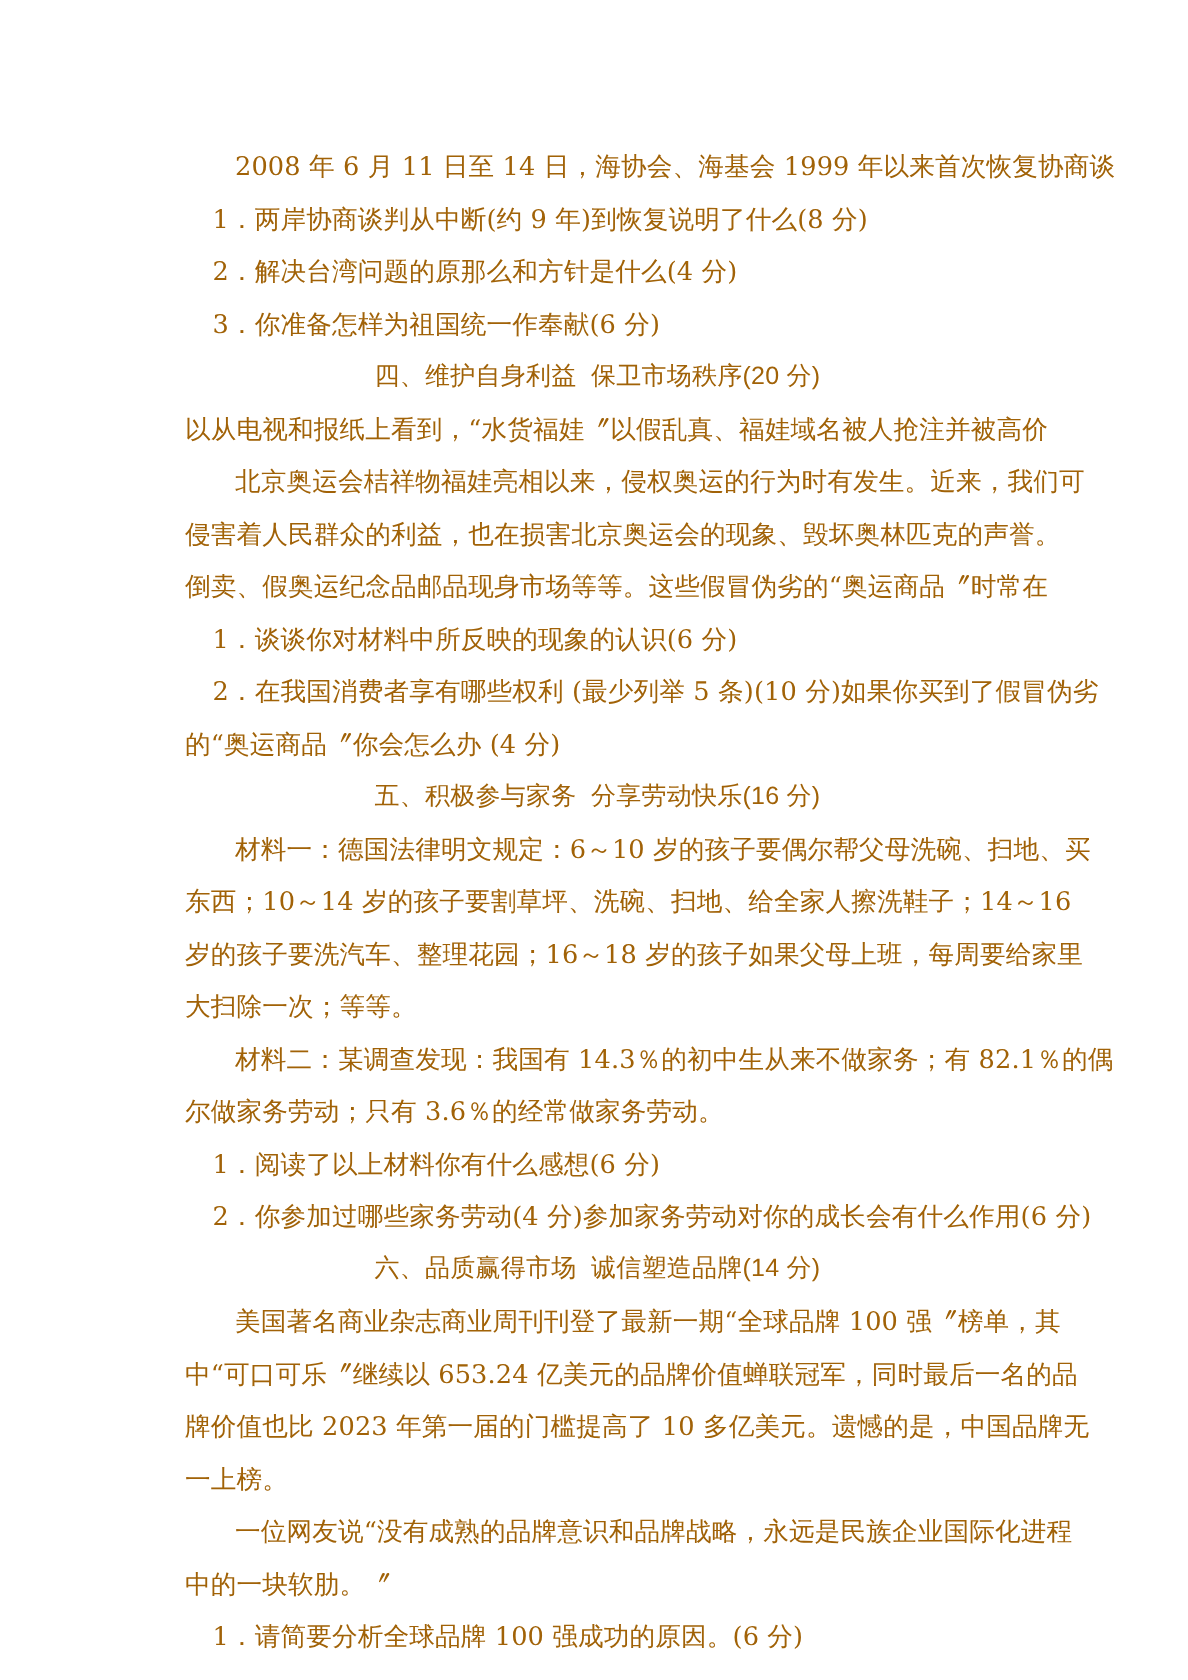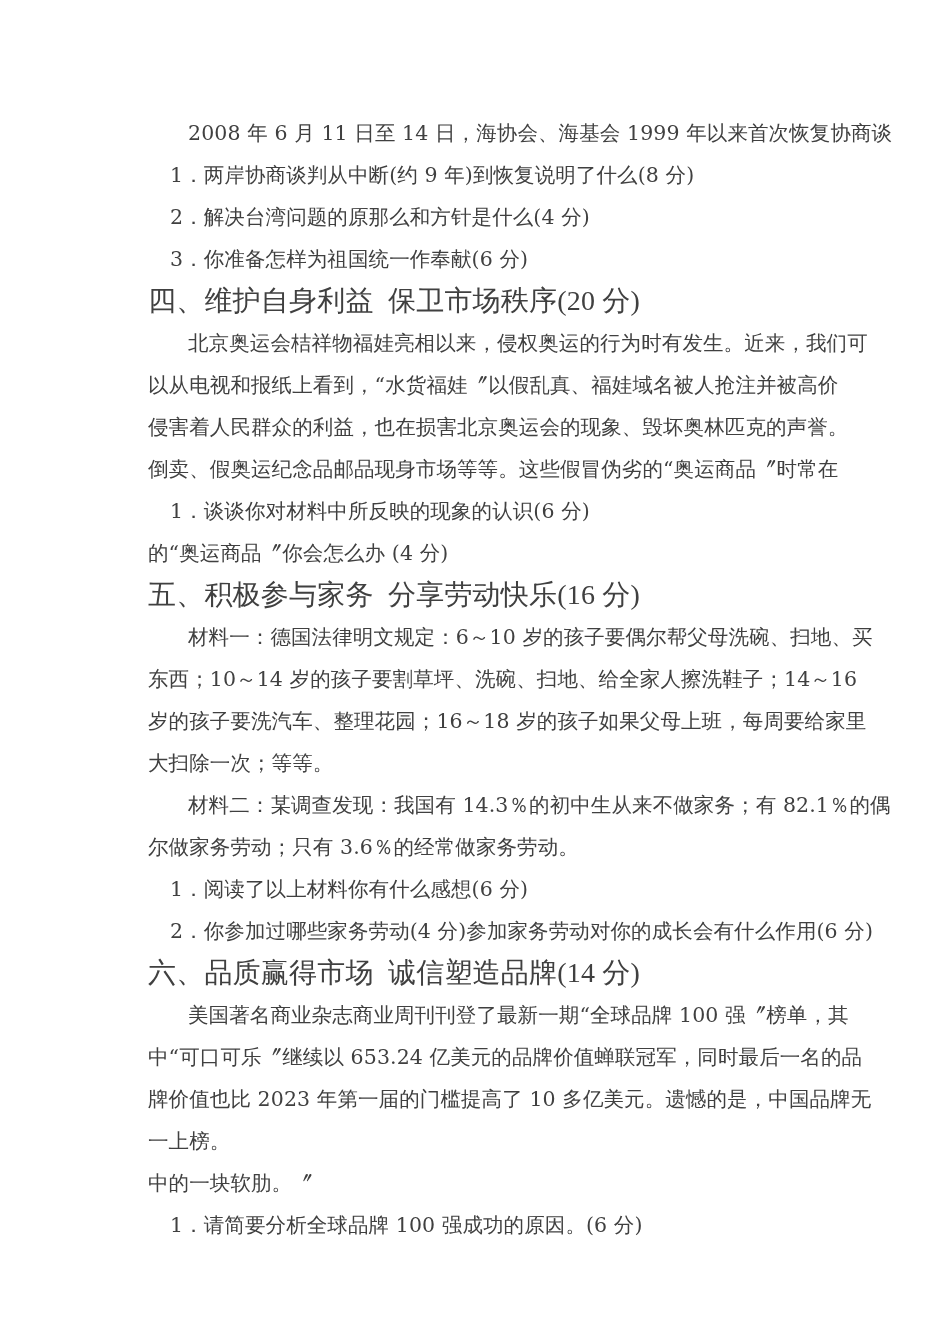"2008 年 6 月 11" .ln { color: #404040 -> #a16207 }
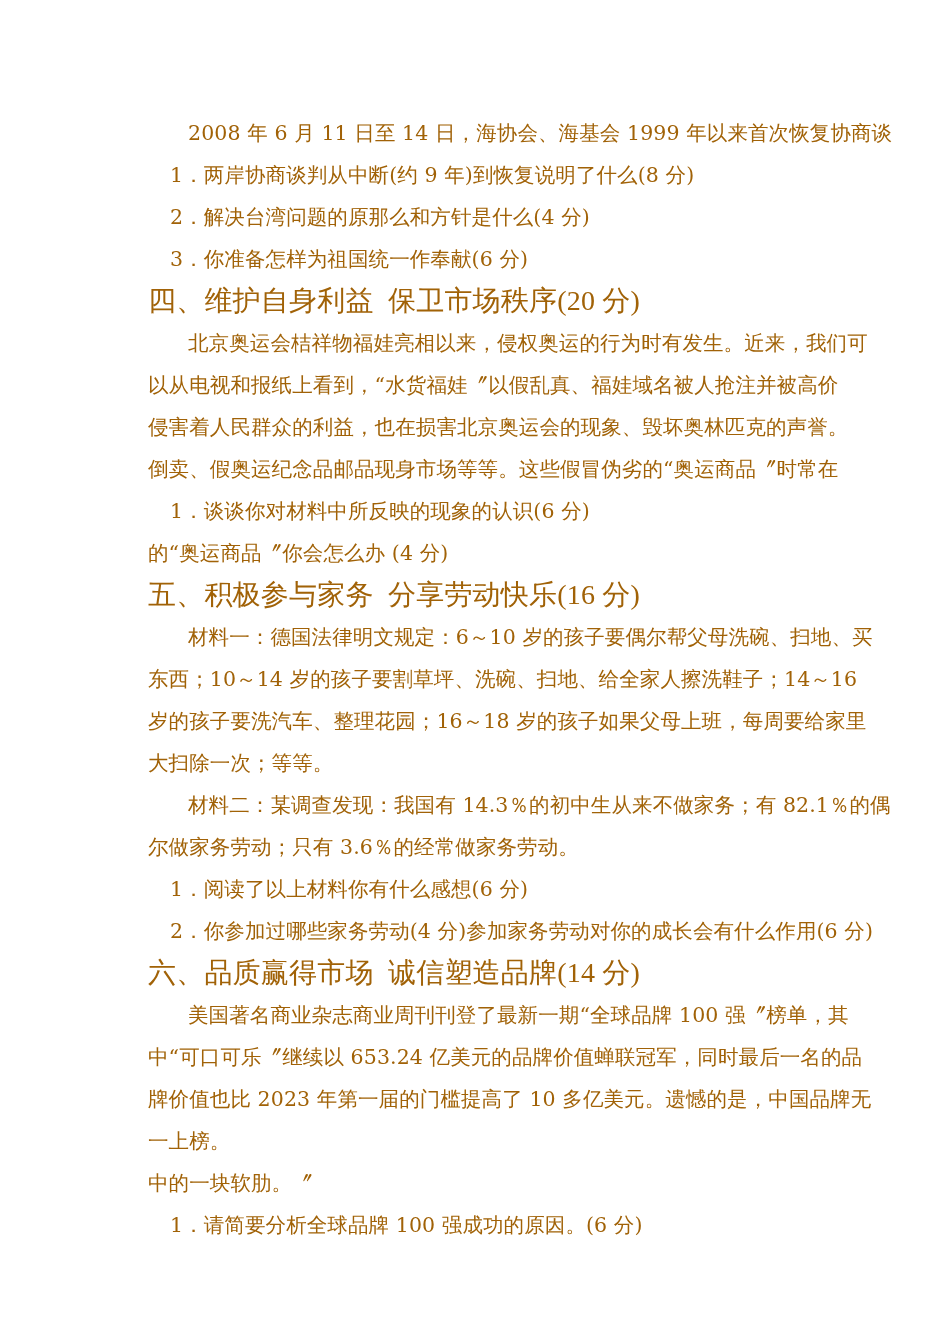"四、维护自身利益 保卫市场秩序(20 分)" .heading { font-family: Liberation Serif, serif -> Liberation Sans, sans-serif; font-size: 28px -> 20px; text-align: none -> center }
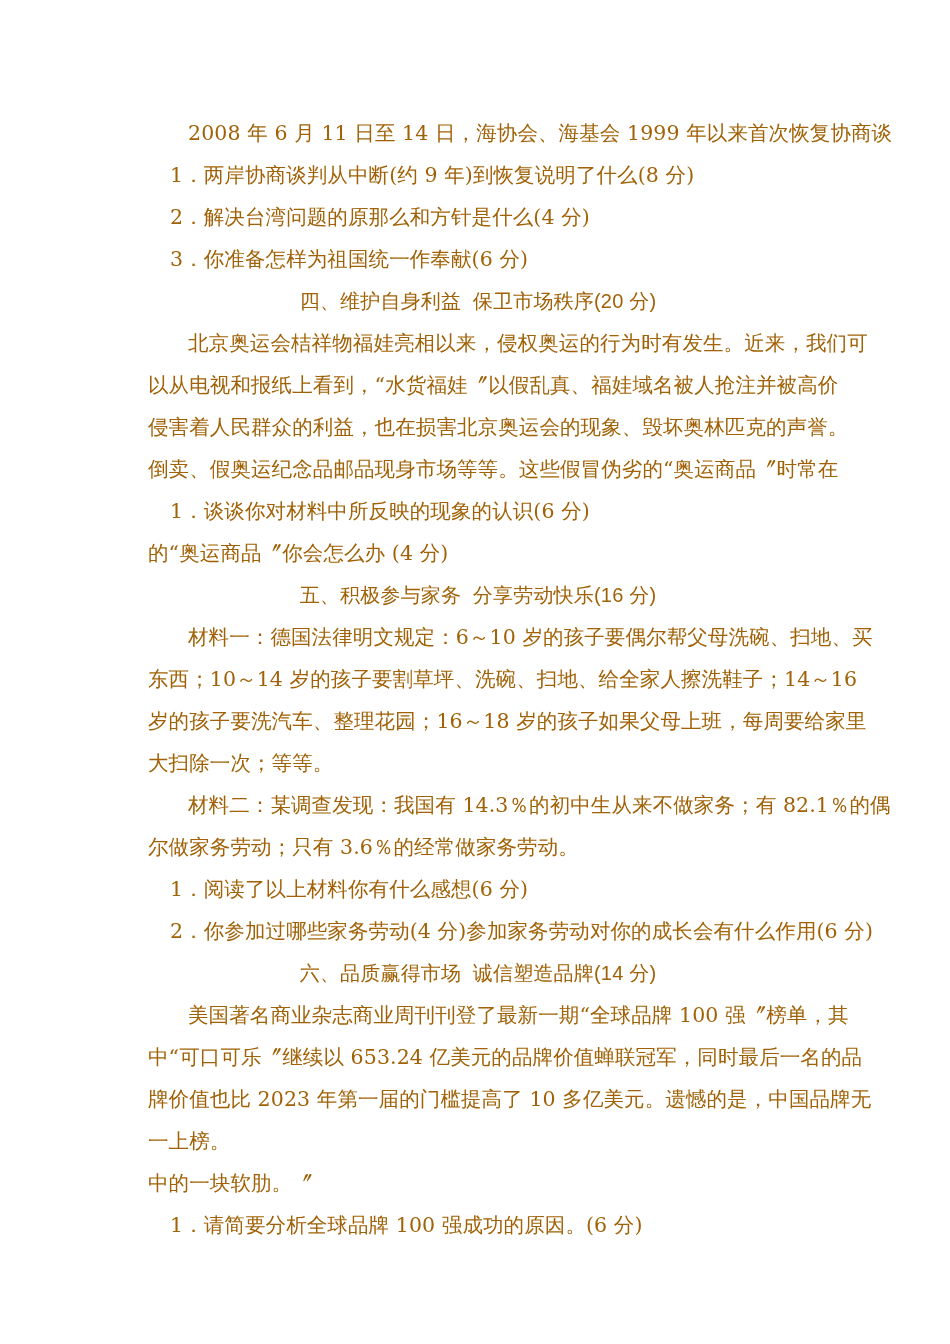"北京奥运会桔祥物福娃亮相以来，侵权奥运的行为时有发生。近来，我们可" div.ln { order: before "以从电视和报纸上看到，“水货福娃〞以假乱真、福娃域名被人抢注并被高价" -> after "以从电视和报纸上看到，“水货福娃〞以假乱真、福娃域名被人抢注并被高价" }
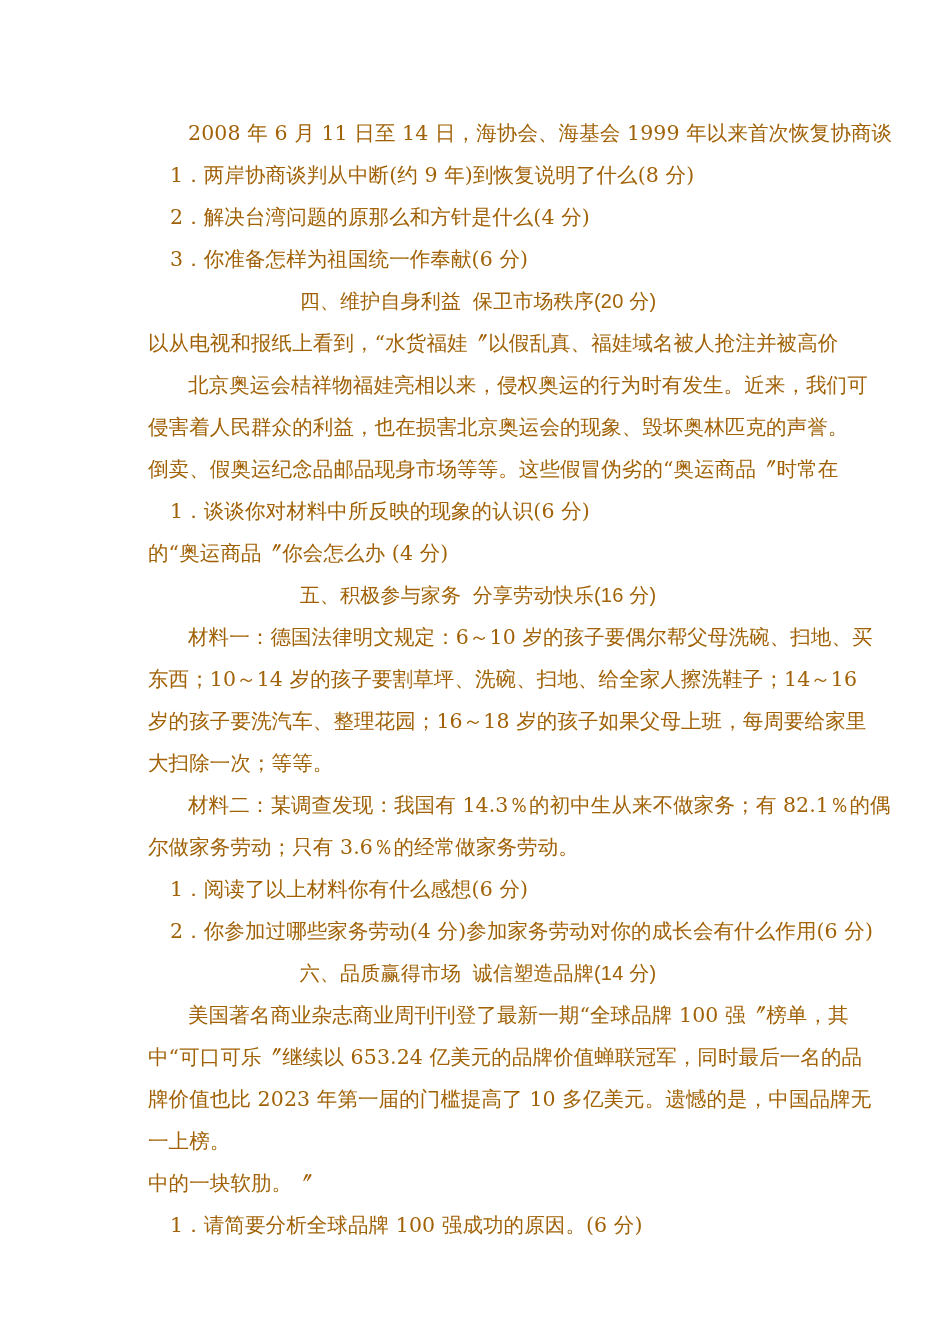"2．在我国消费者享有哪些权利 (最少列举 5 条)(10" div.ln { html: none -> <div>2．在我国消费者享有哪些权利 (最少列举 5 条)(10 分)如果你买到了假冒伪劣</div> }
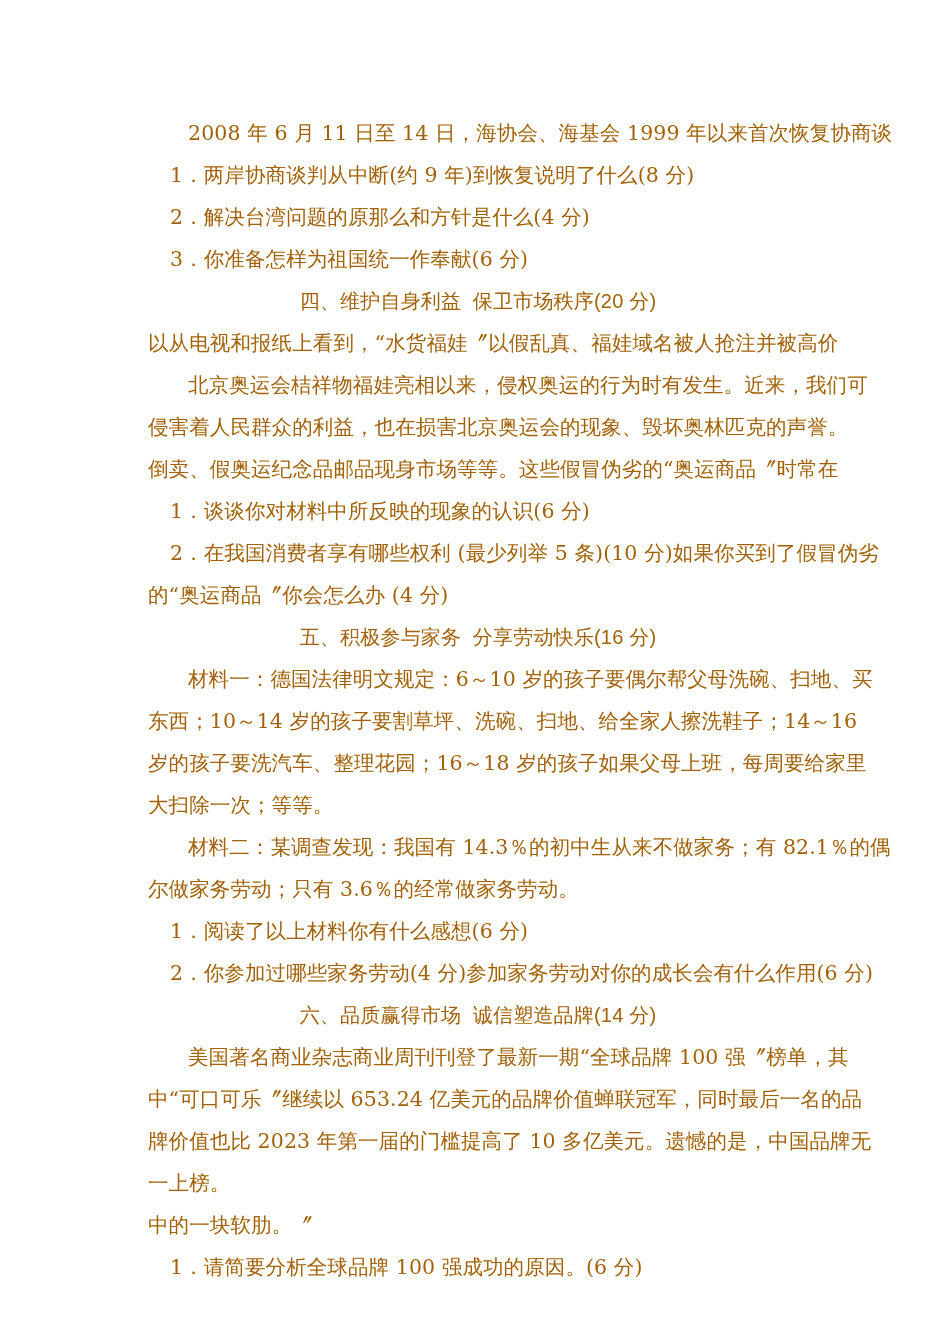"一位网友说“没有成熟的品牌意识和品牌战略，永远是民族企业国际化进程" div.ln { html: none -> <div>一位网友说“没有成熟的品牌意识和品牌战略，永远是民族企业国际化进程</div> }
